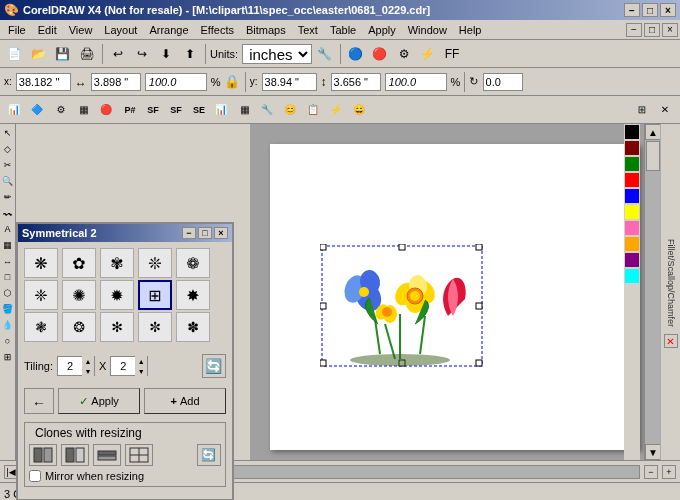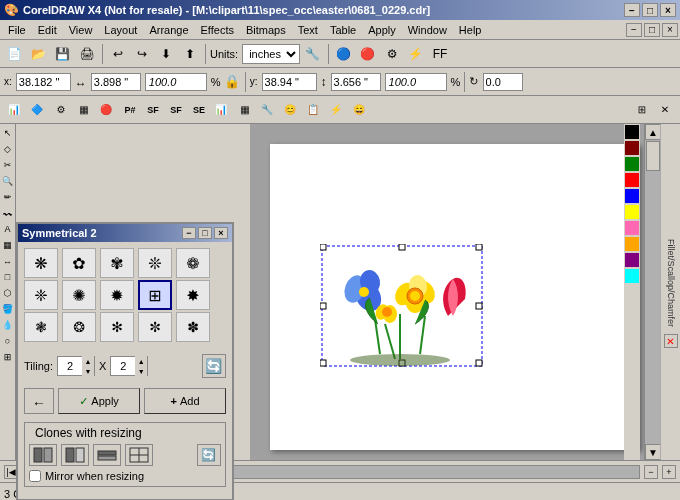"inches" .toolbar-select { font-size: 11px -> 15px }
